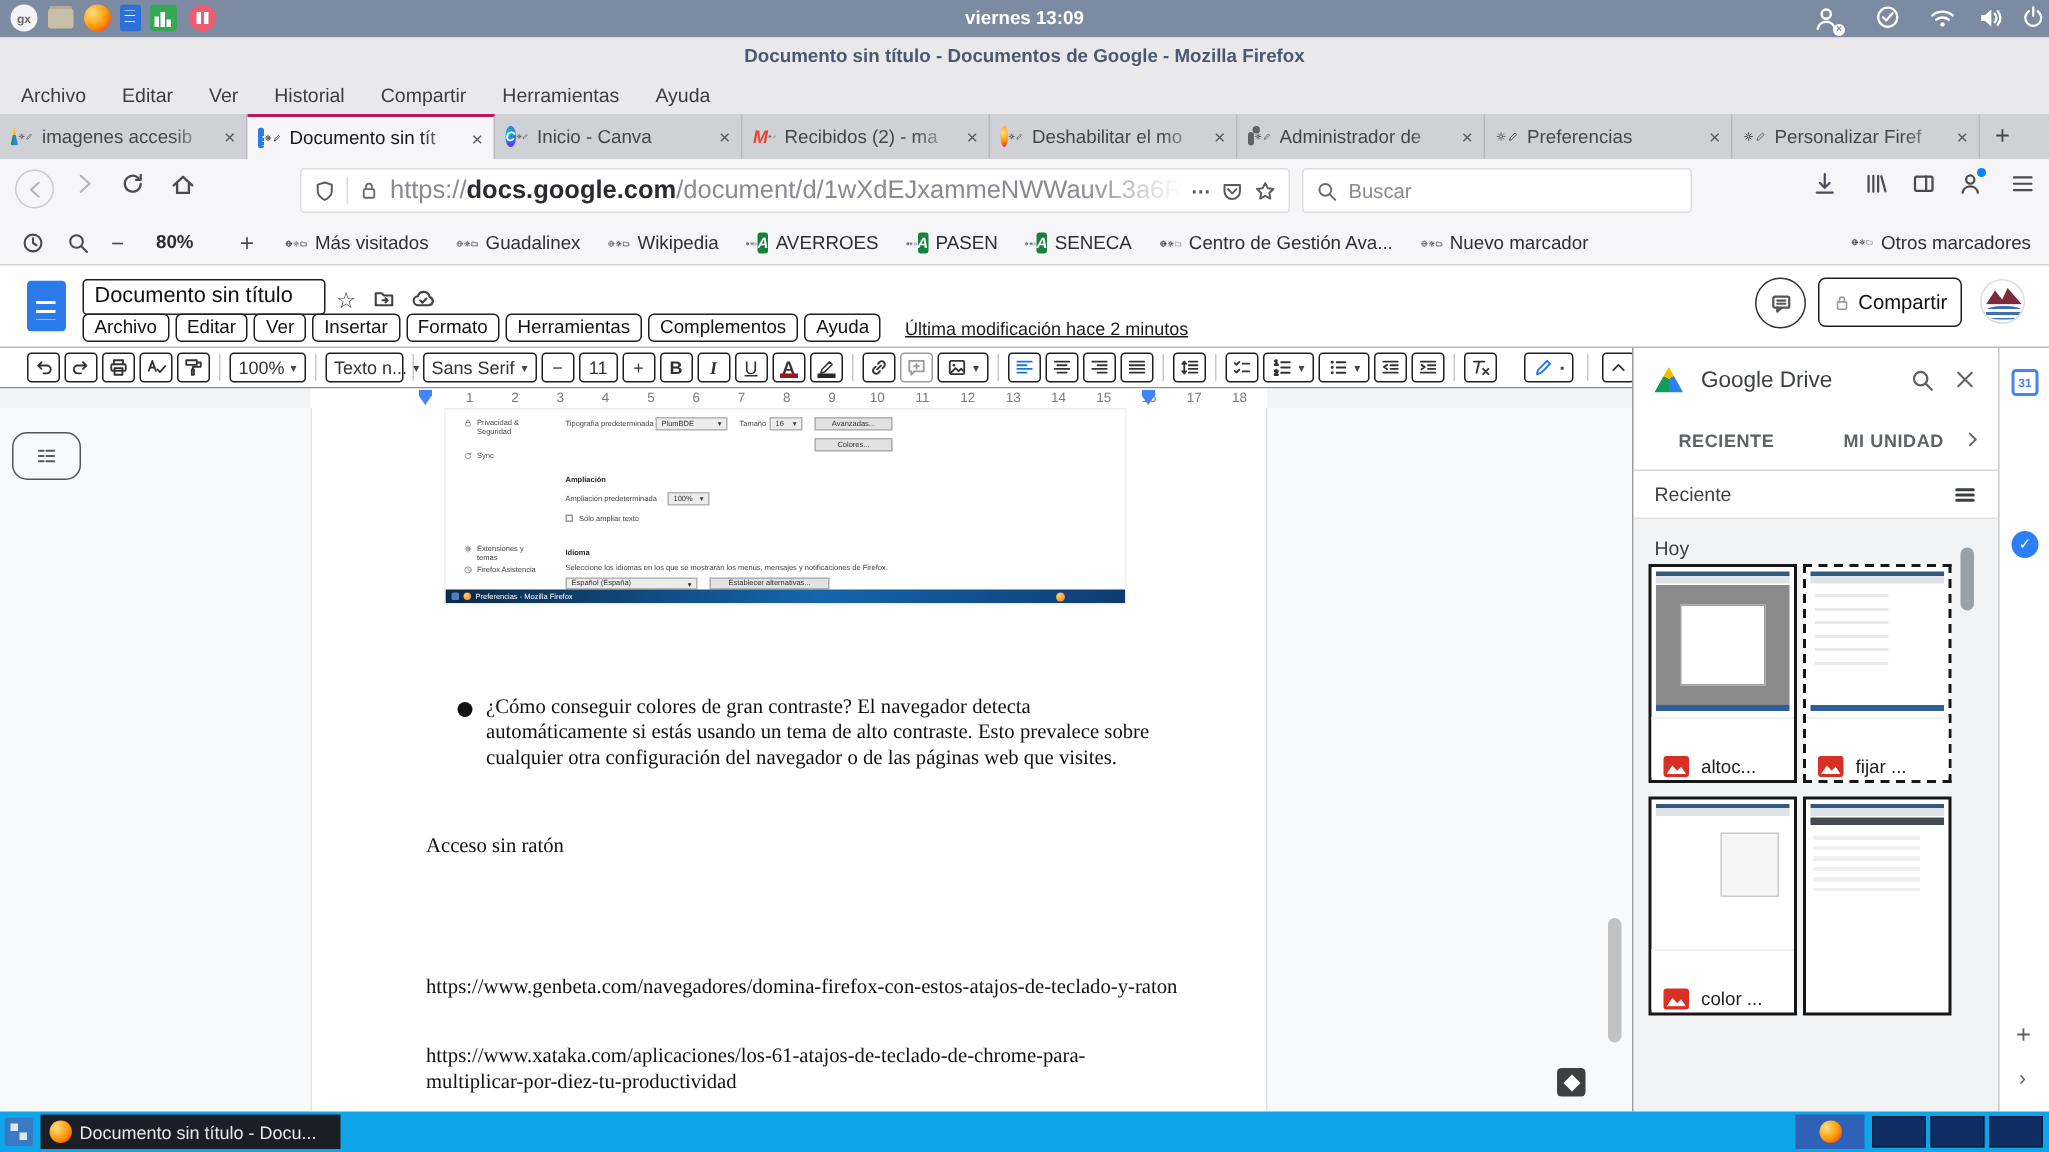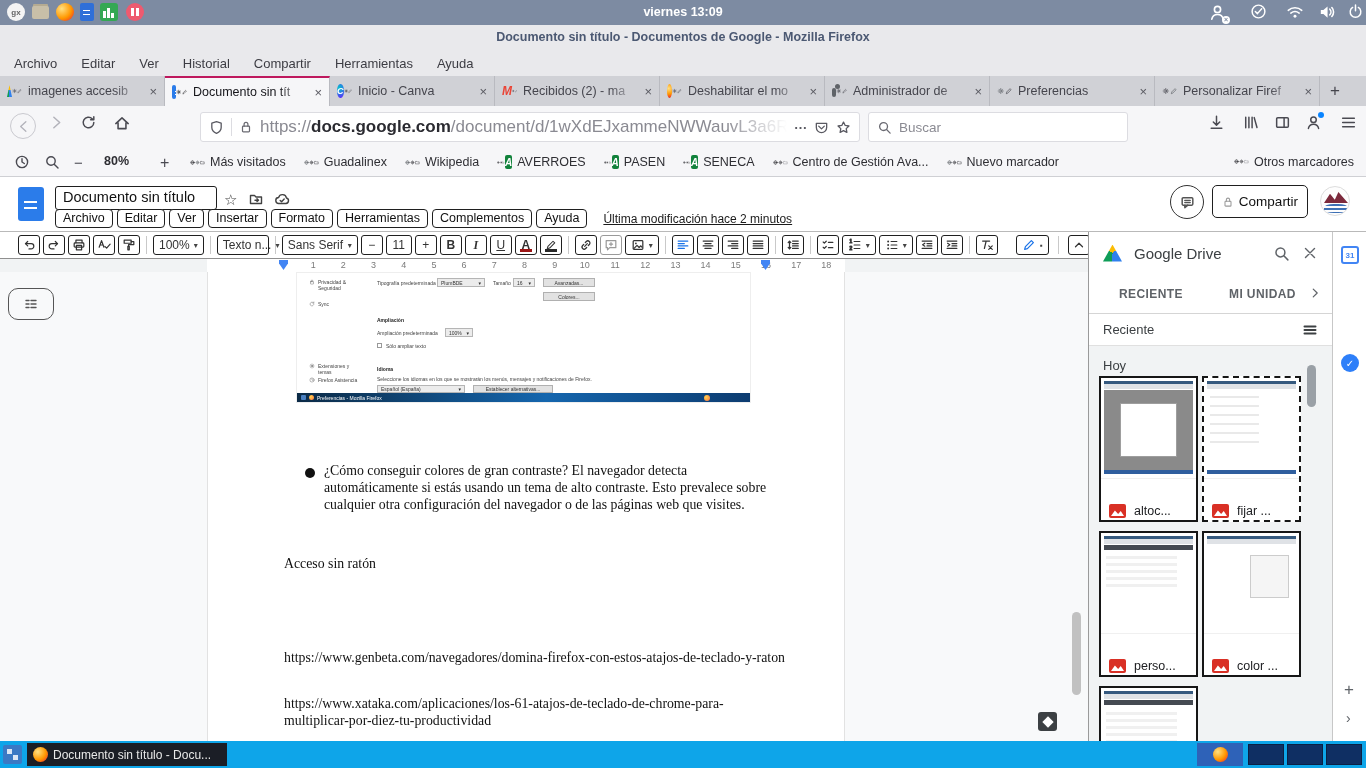"perso..." div.card { html: <div> <div> <div></div> <div></div> <div></div> </div> <div> <span></span> <span>perso...</span> </div> </div> -> none }
